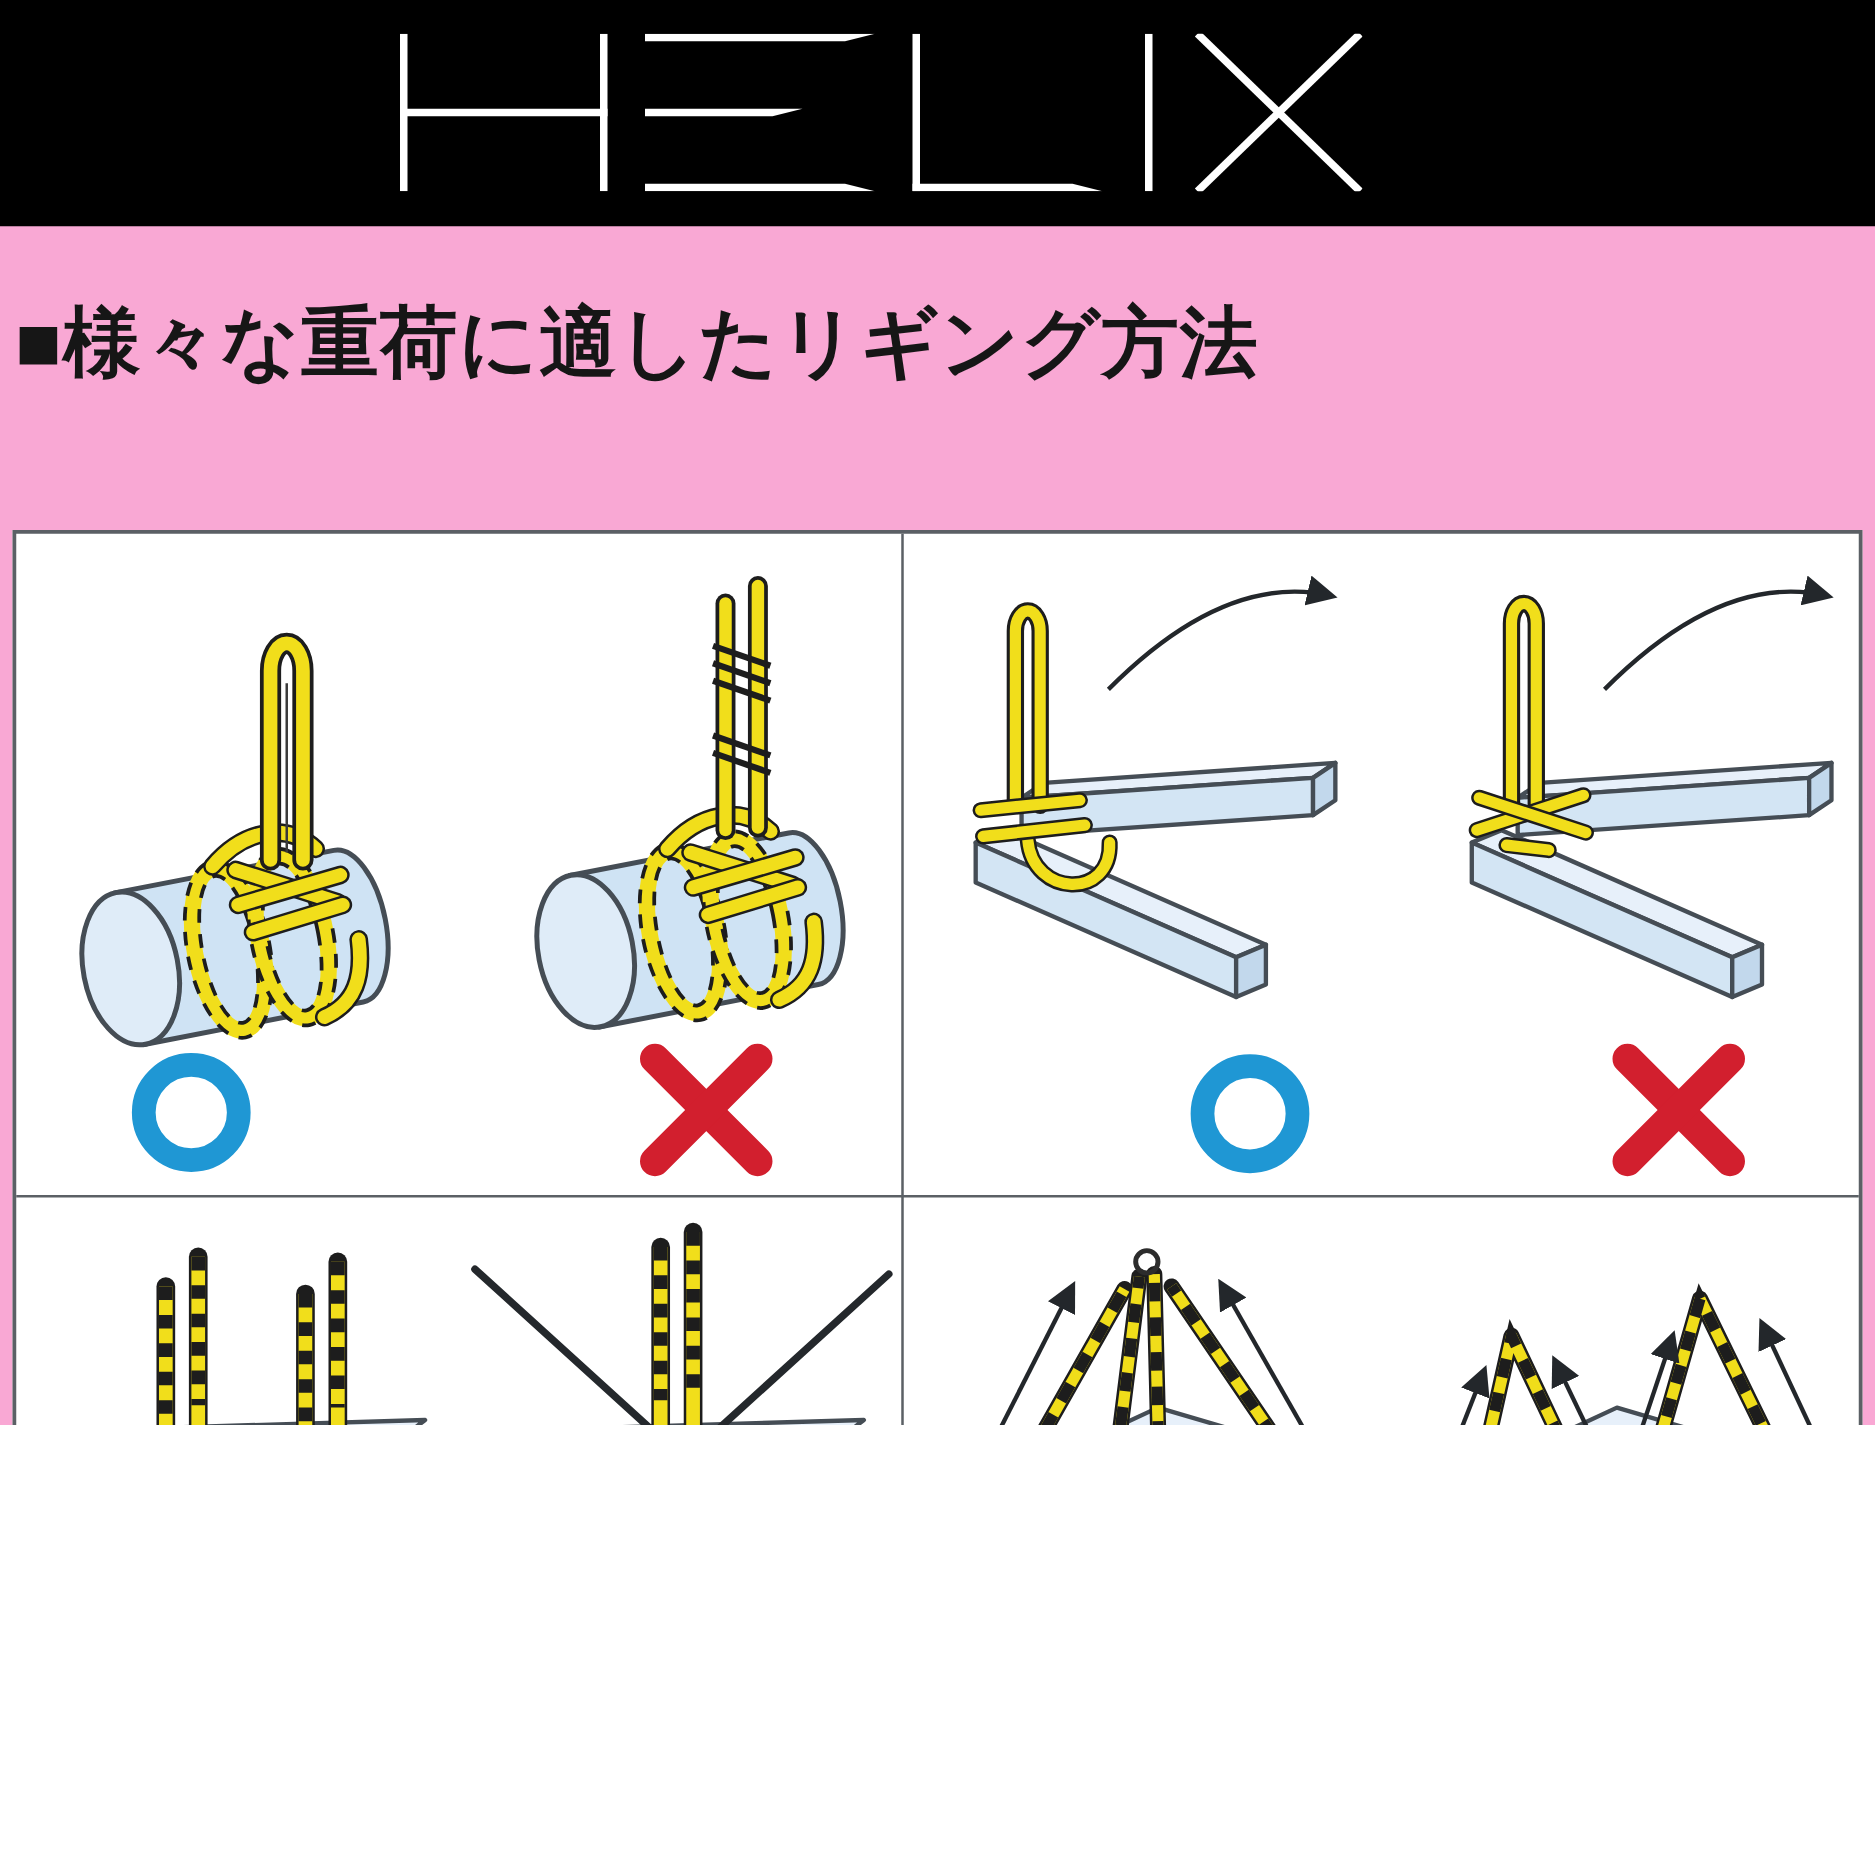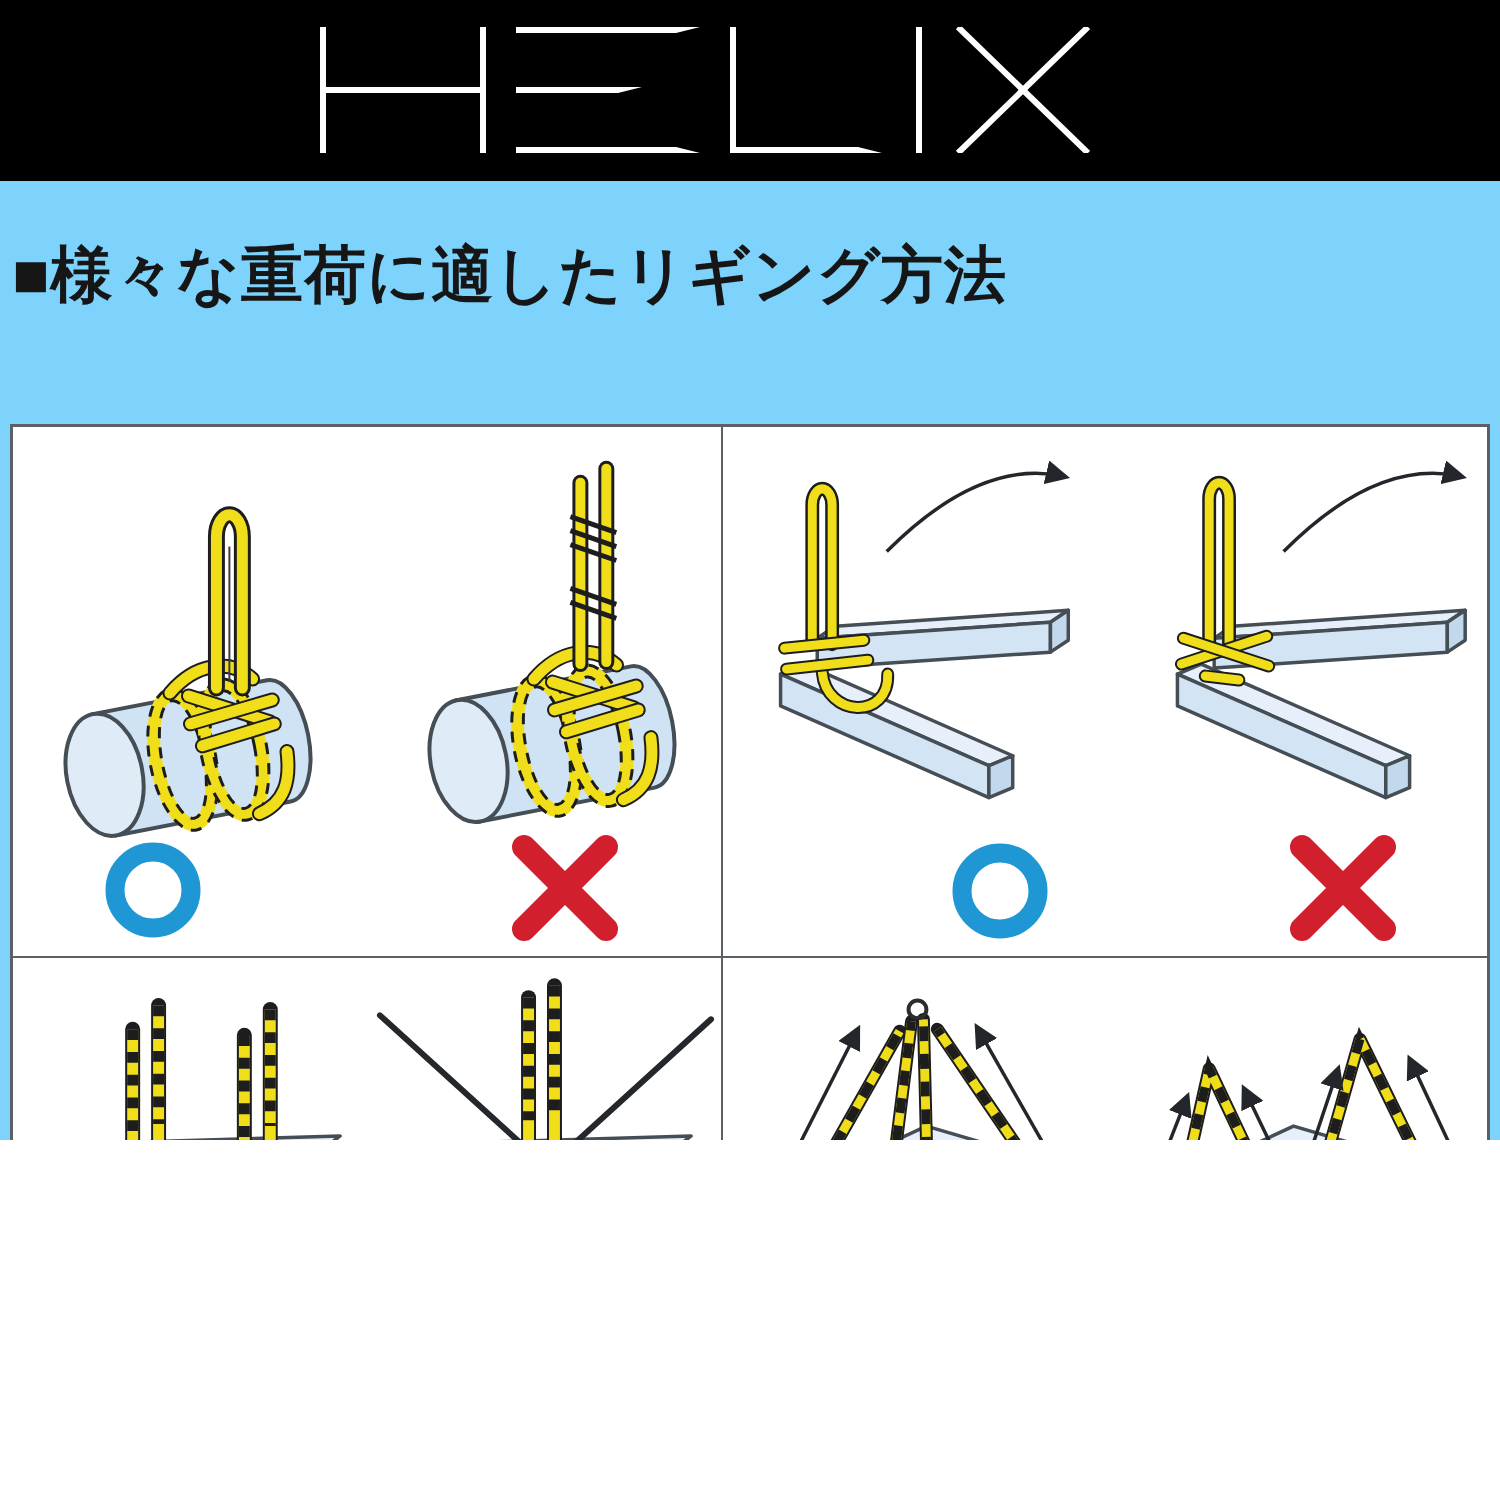"■様々な重荷に適したリギング方法" .page { background: #7dd3fc -> #f9a8d4 }
